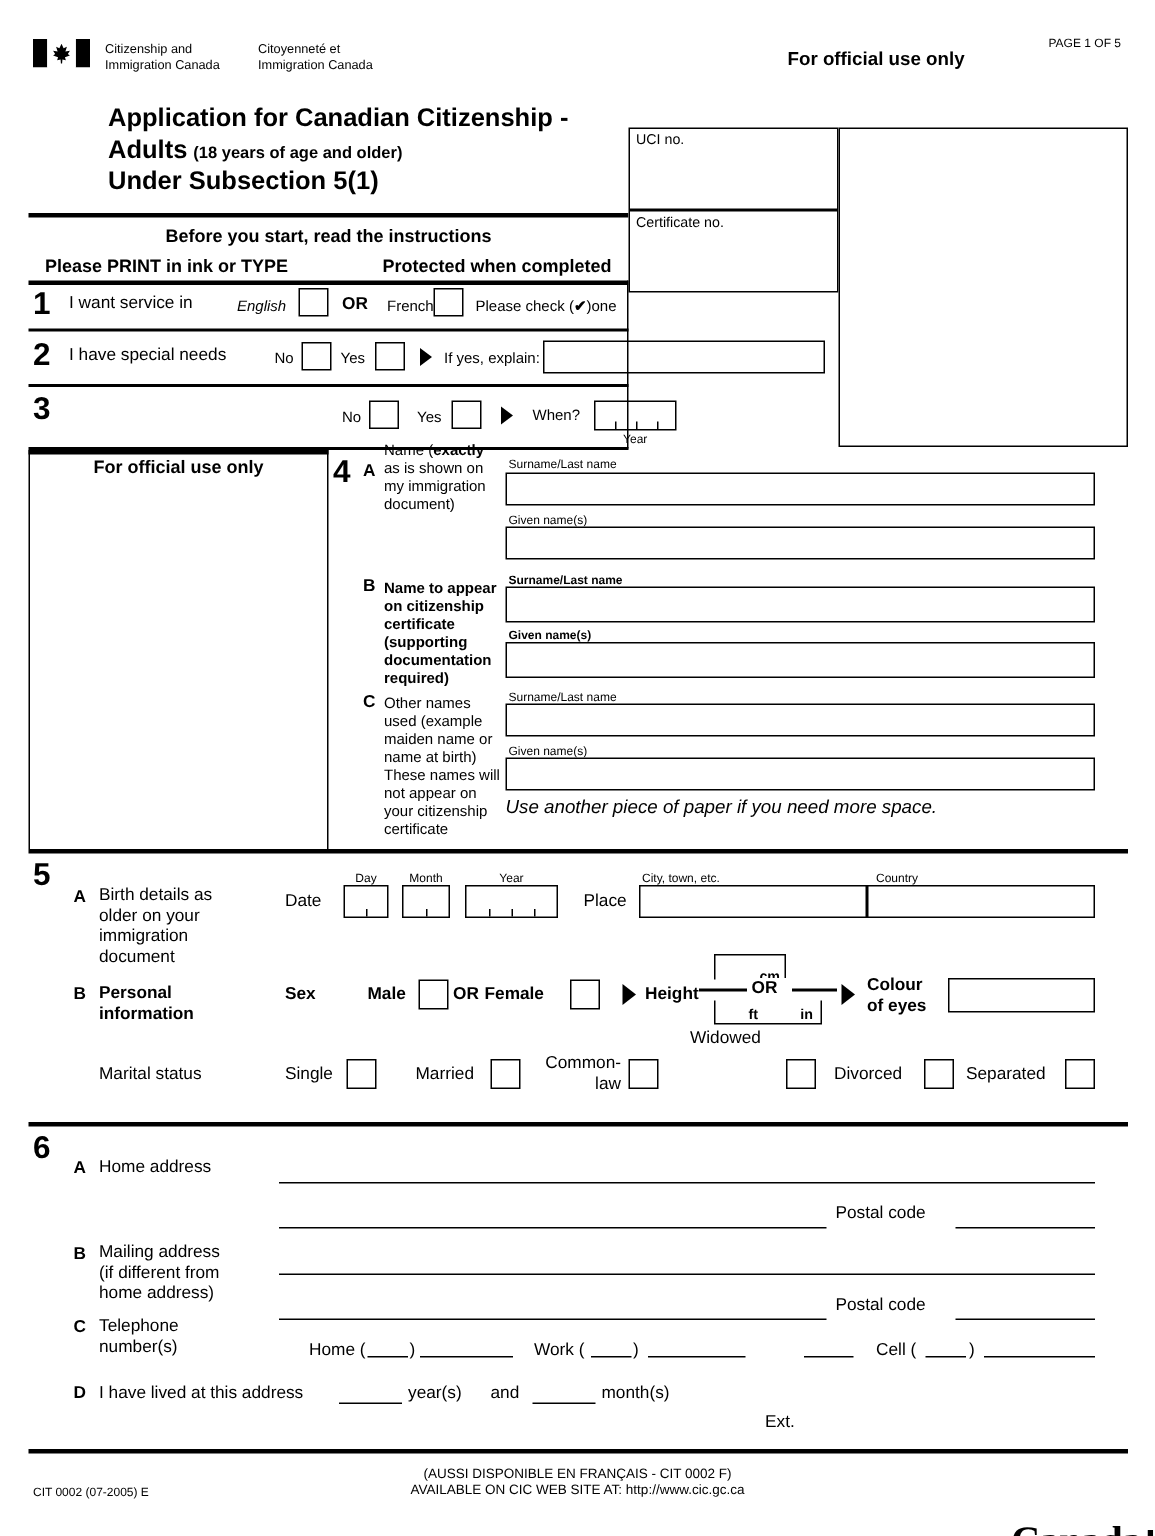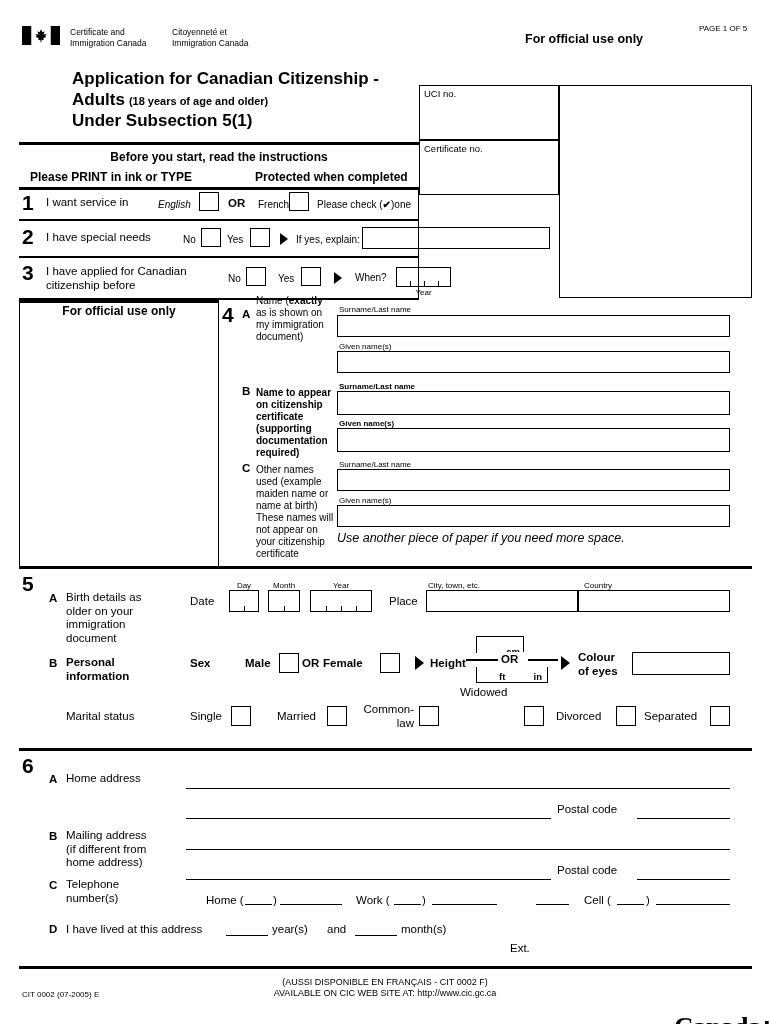"Certificate and" div { text: Certificate -> Citizenship }
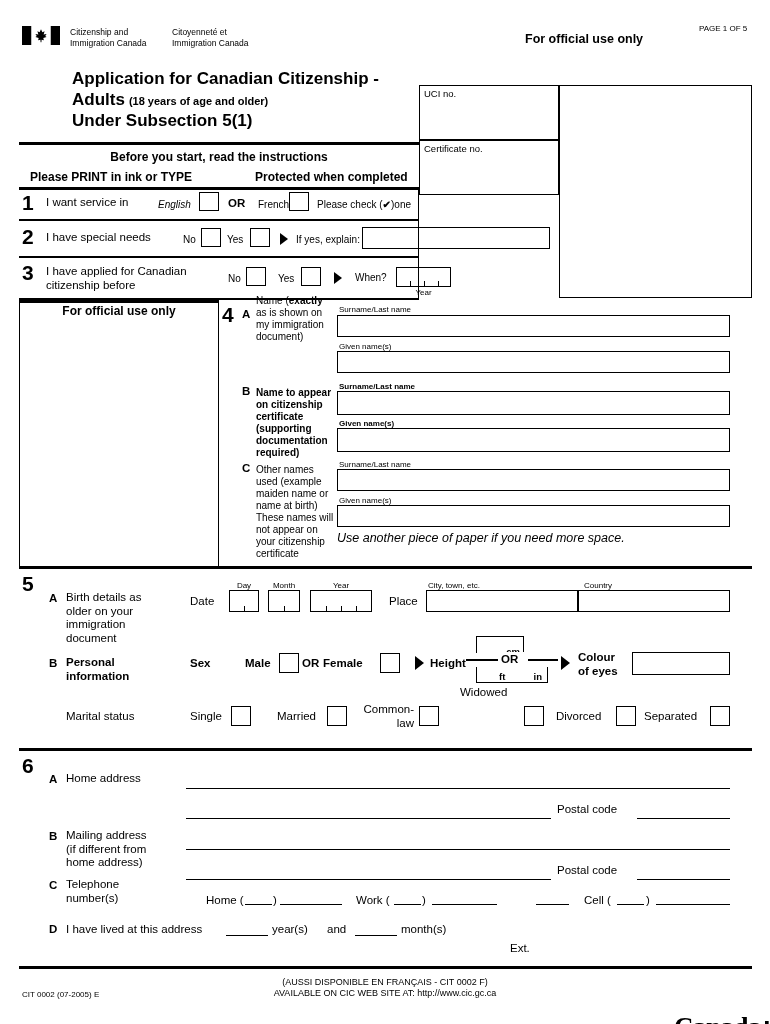"I have applied for Canadian" div.abs { html: <div> <div>I have applied for Canadian</div> <div>citizenship before</div> </div> -> none }
